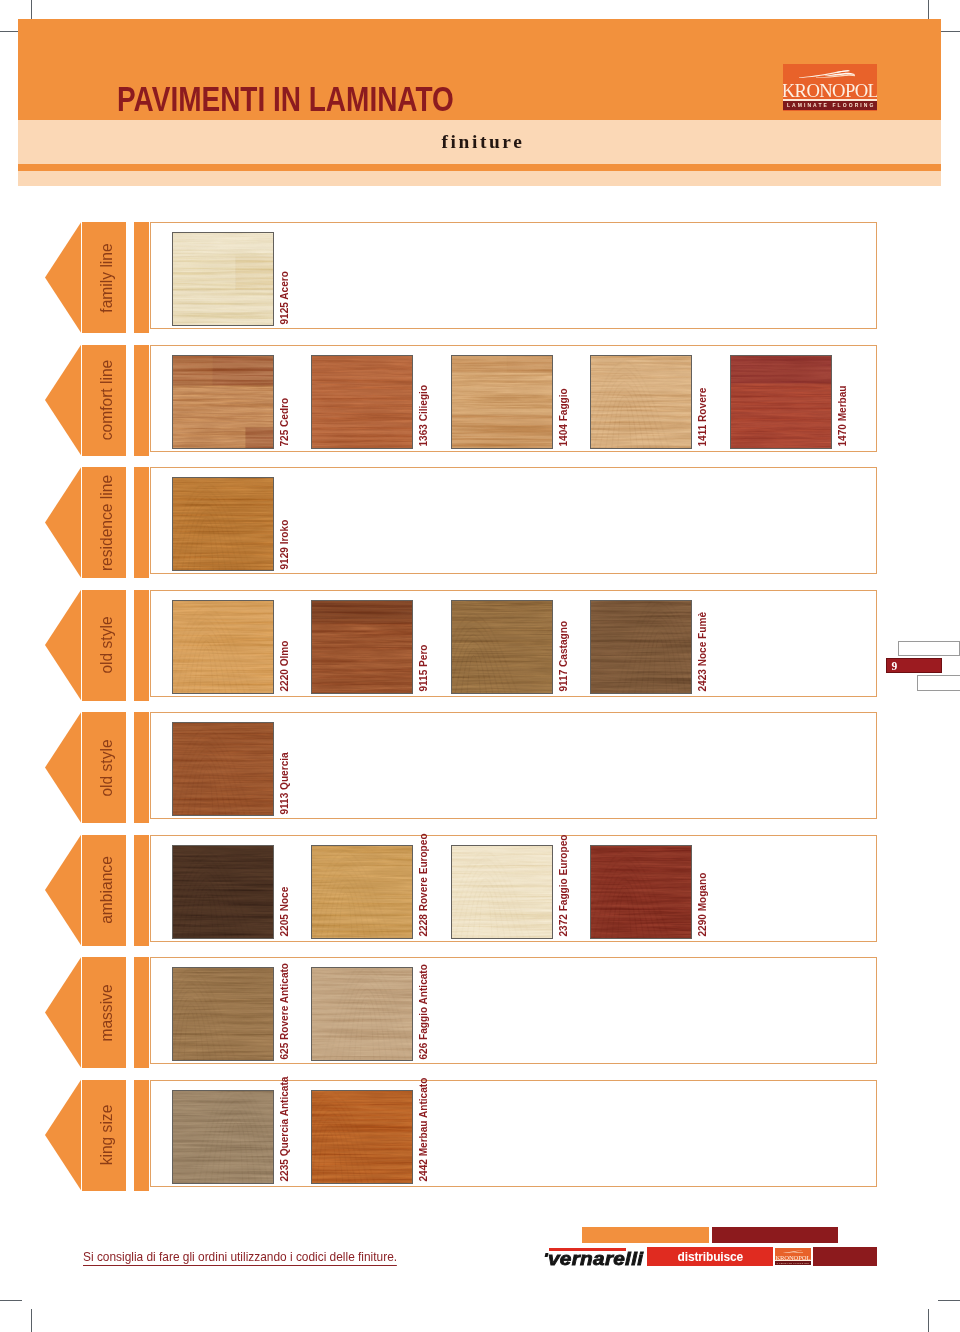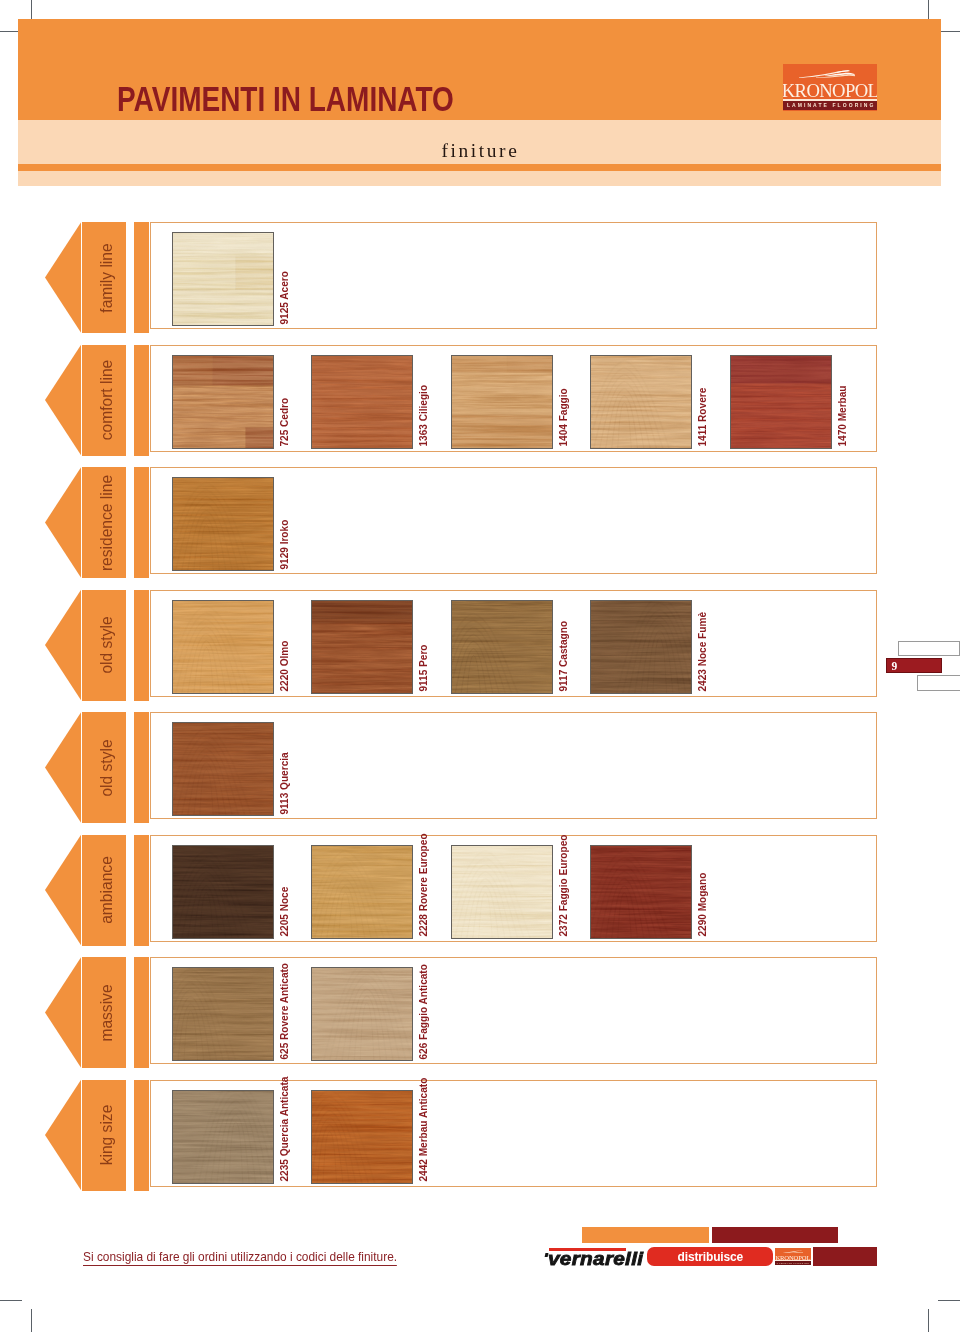"finiture" .subtitle { font-weight: normal -> bold; top: 140px -> 131px }
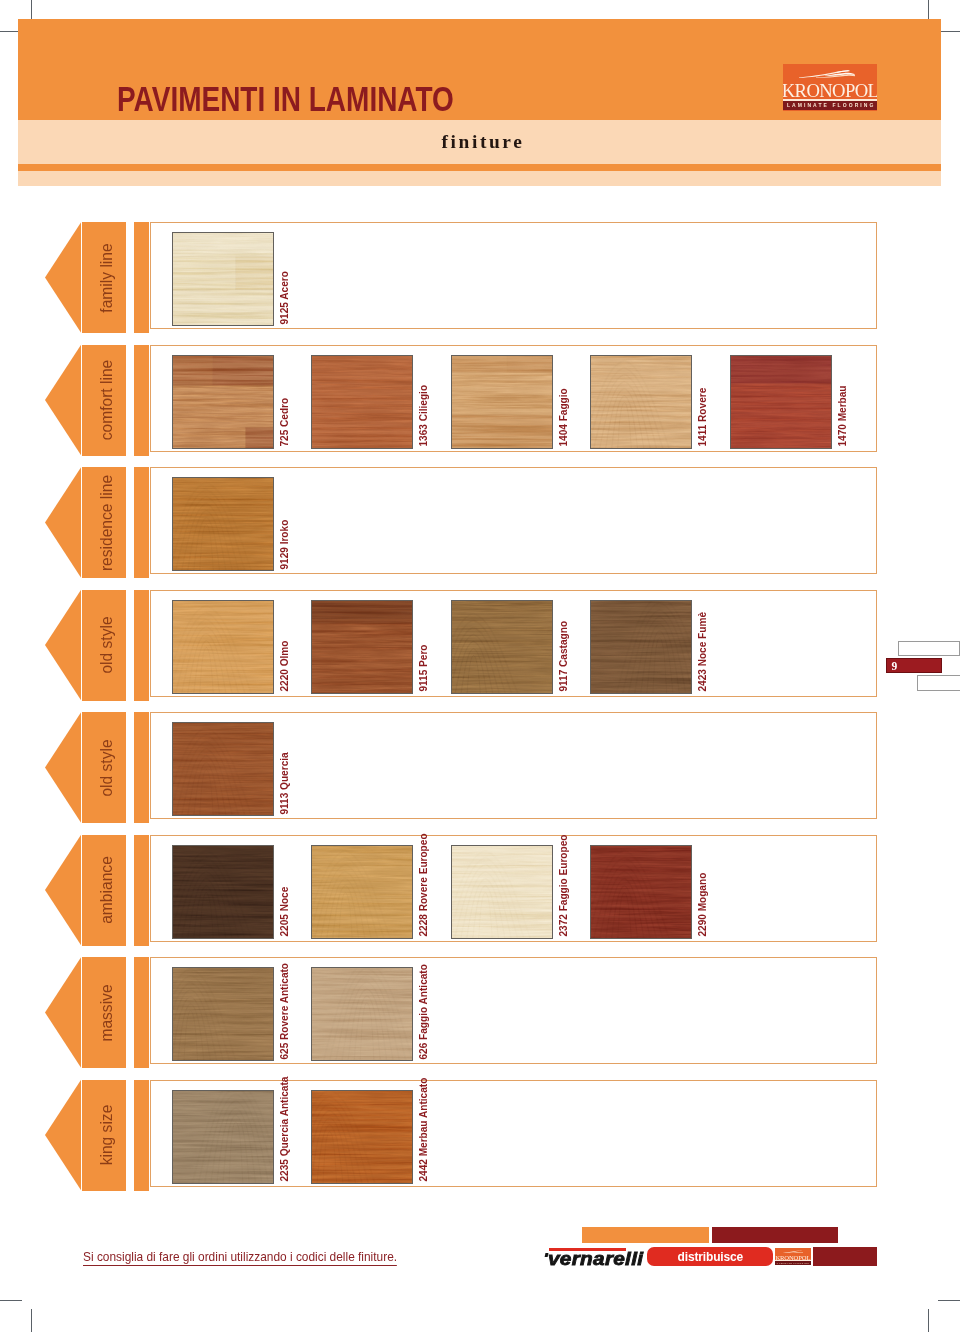"distribuisce" .v-red { border-radius: 7px -> none }
